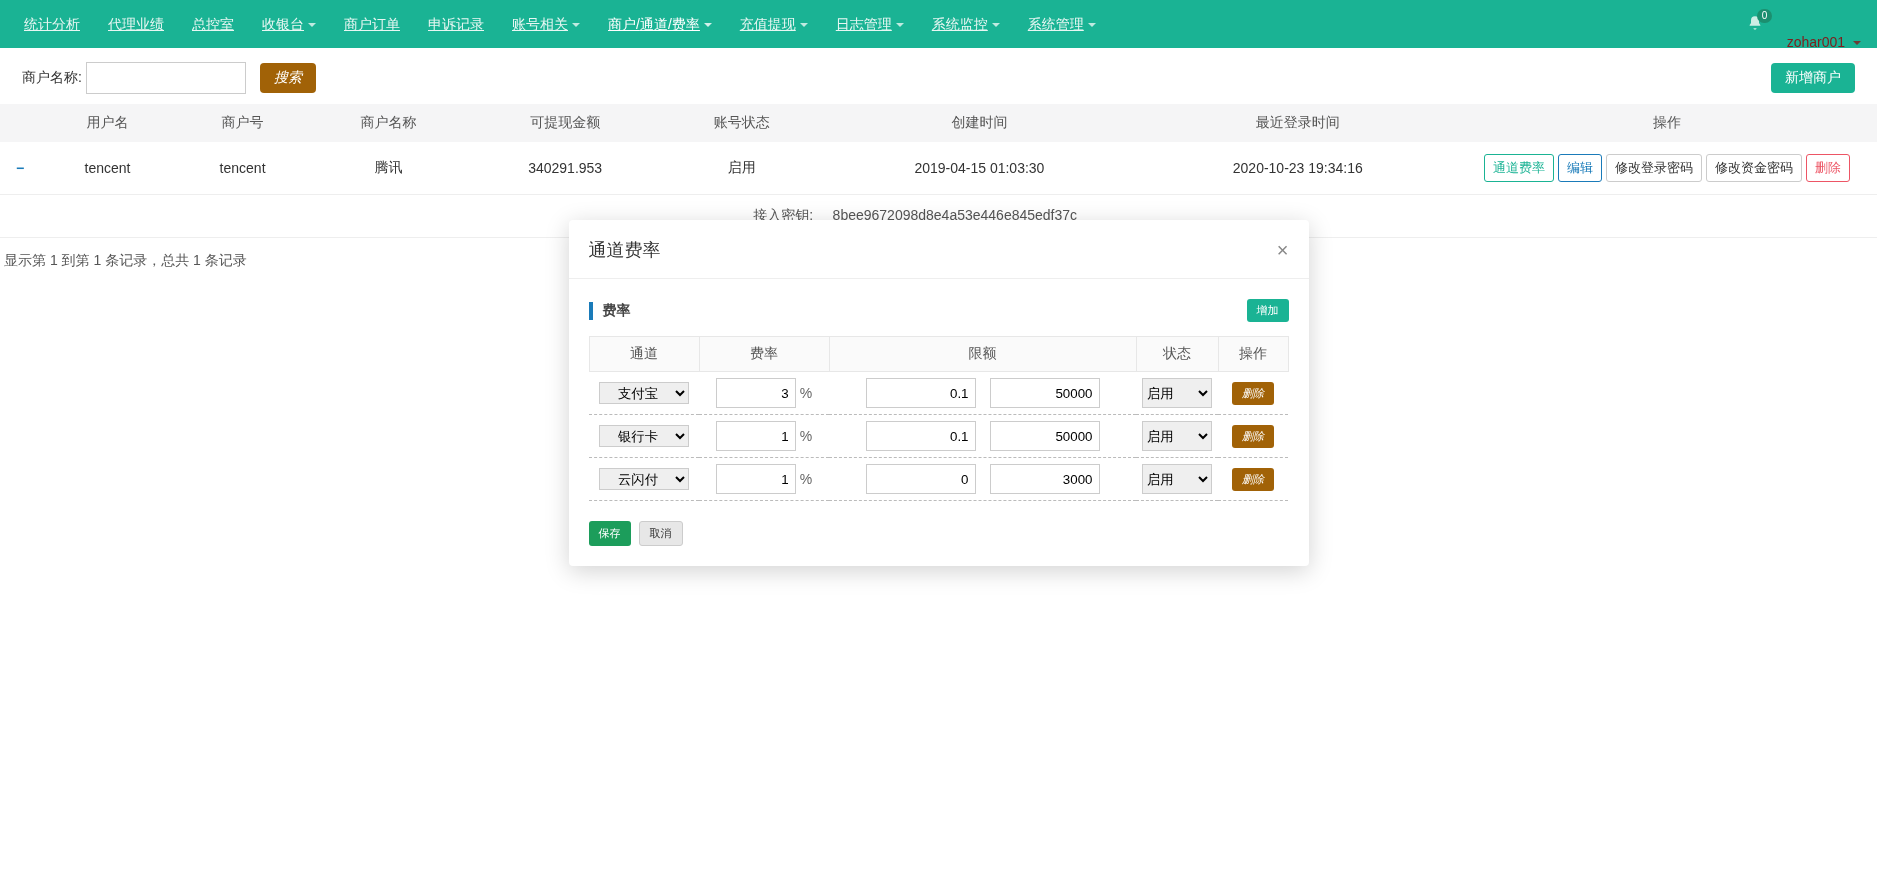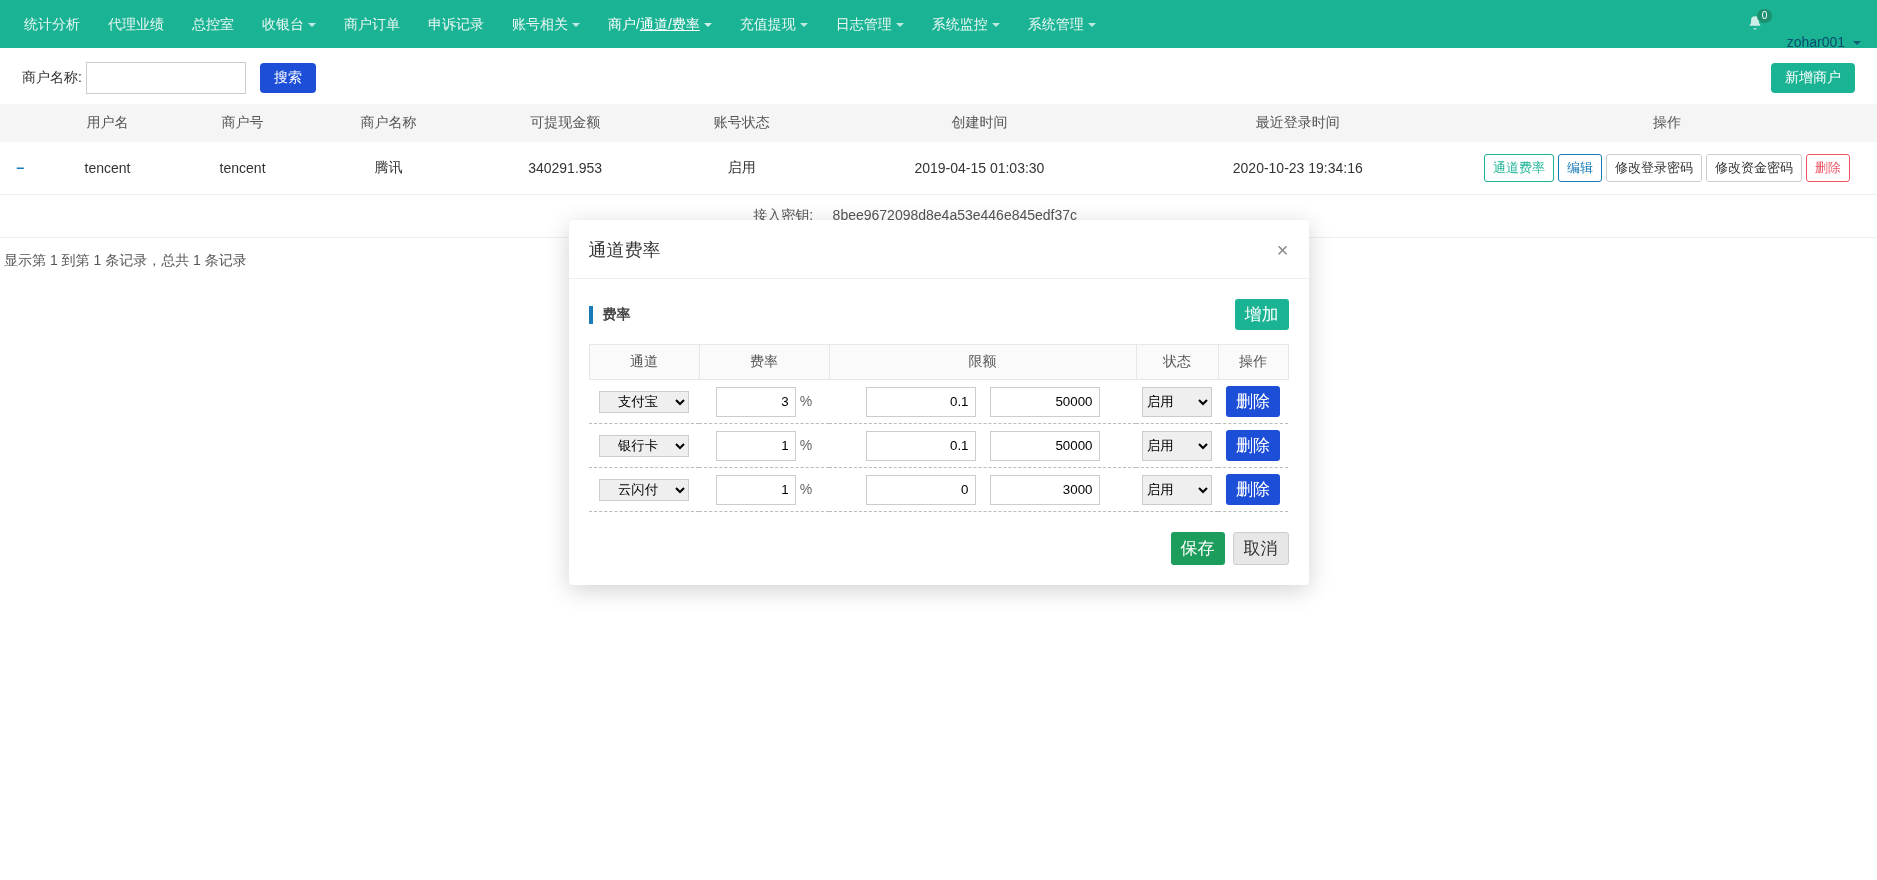"统计分析" .nav-item { text-decoration: none -> underline }
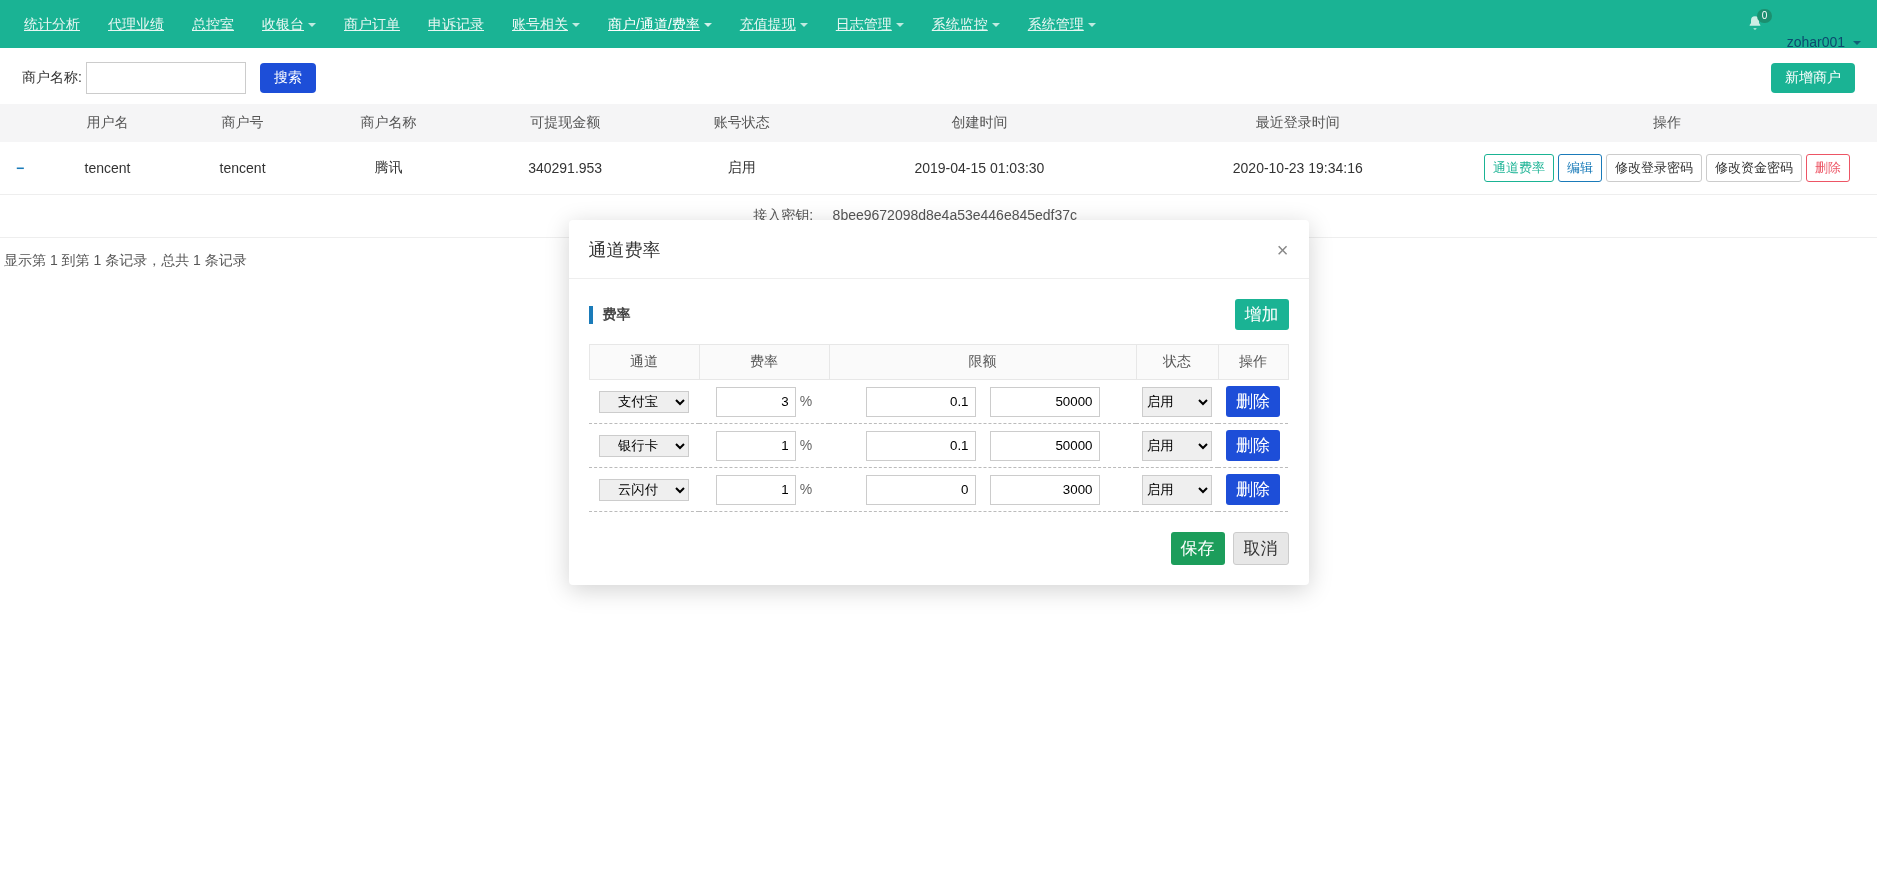"zohar001" .user-menu { color: #0c4a6e -> #7f1d1d }
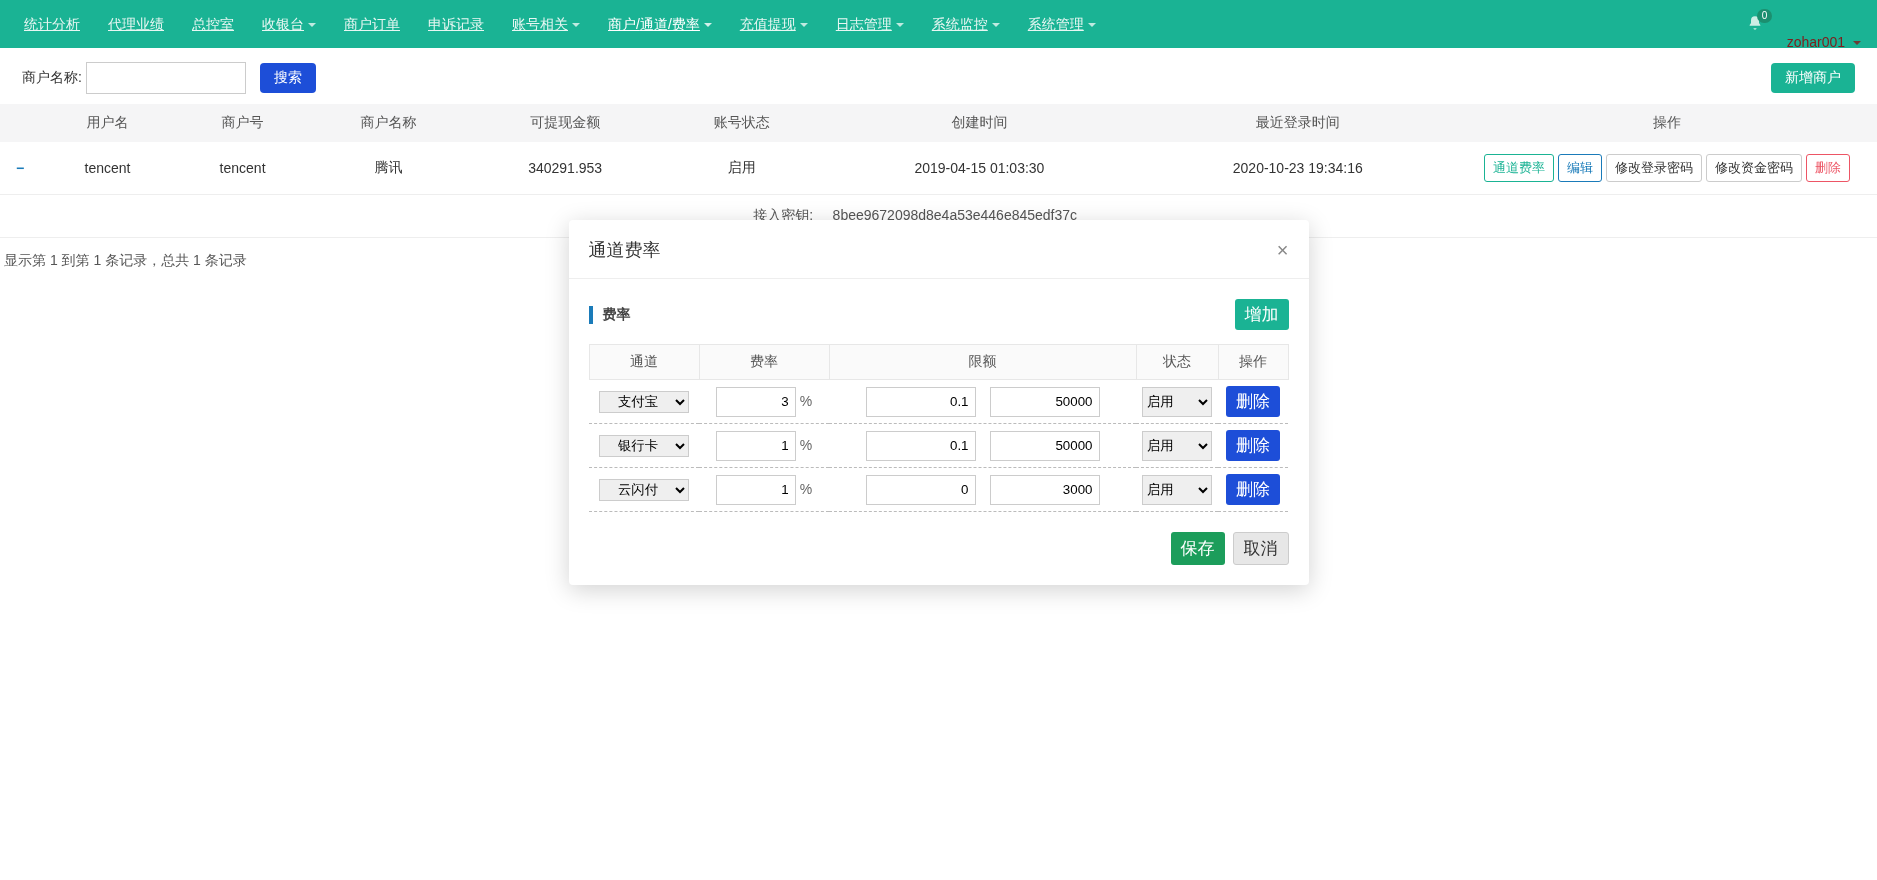"搜索" .btn-danger { background: #1d4ed8 -> #a16207; font-style: none -> italic }
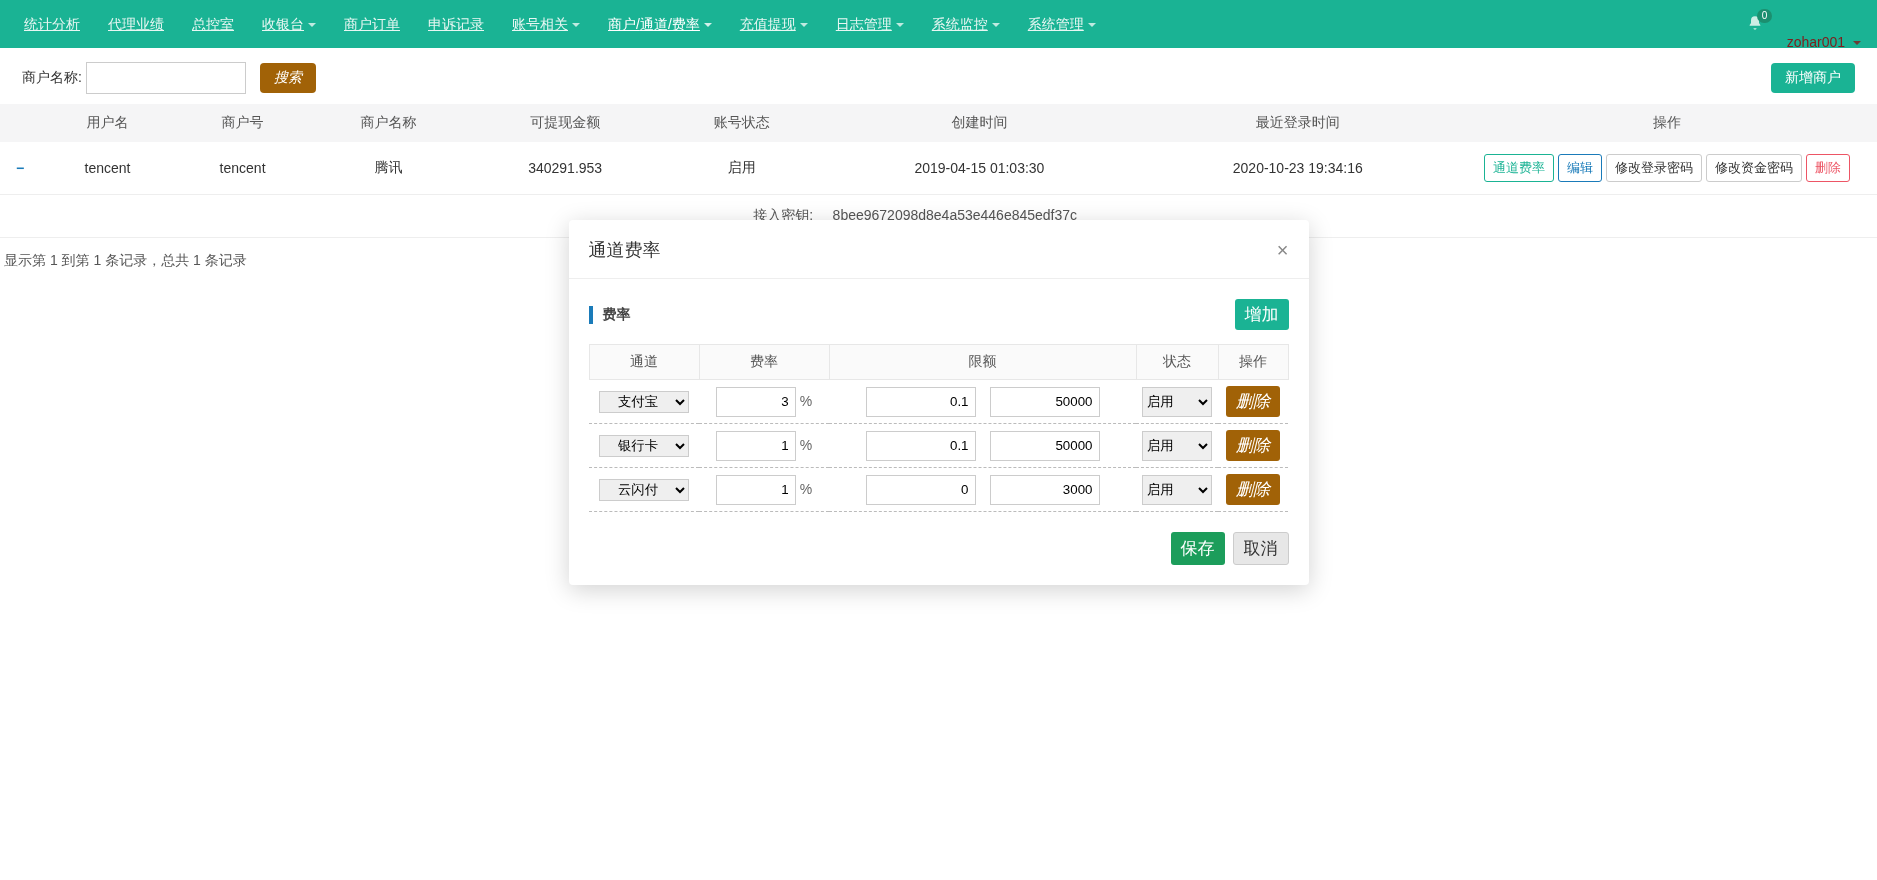"增加" .btn-sm { font-size: 17px -> 11px }
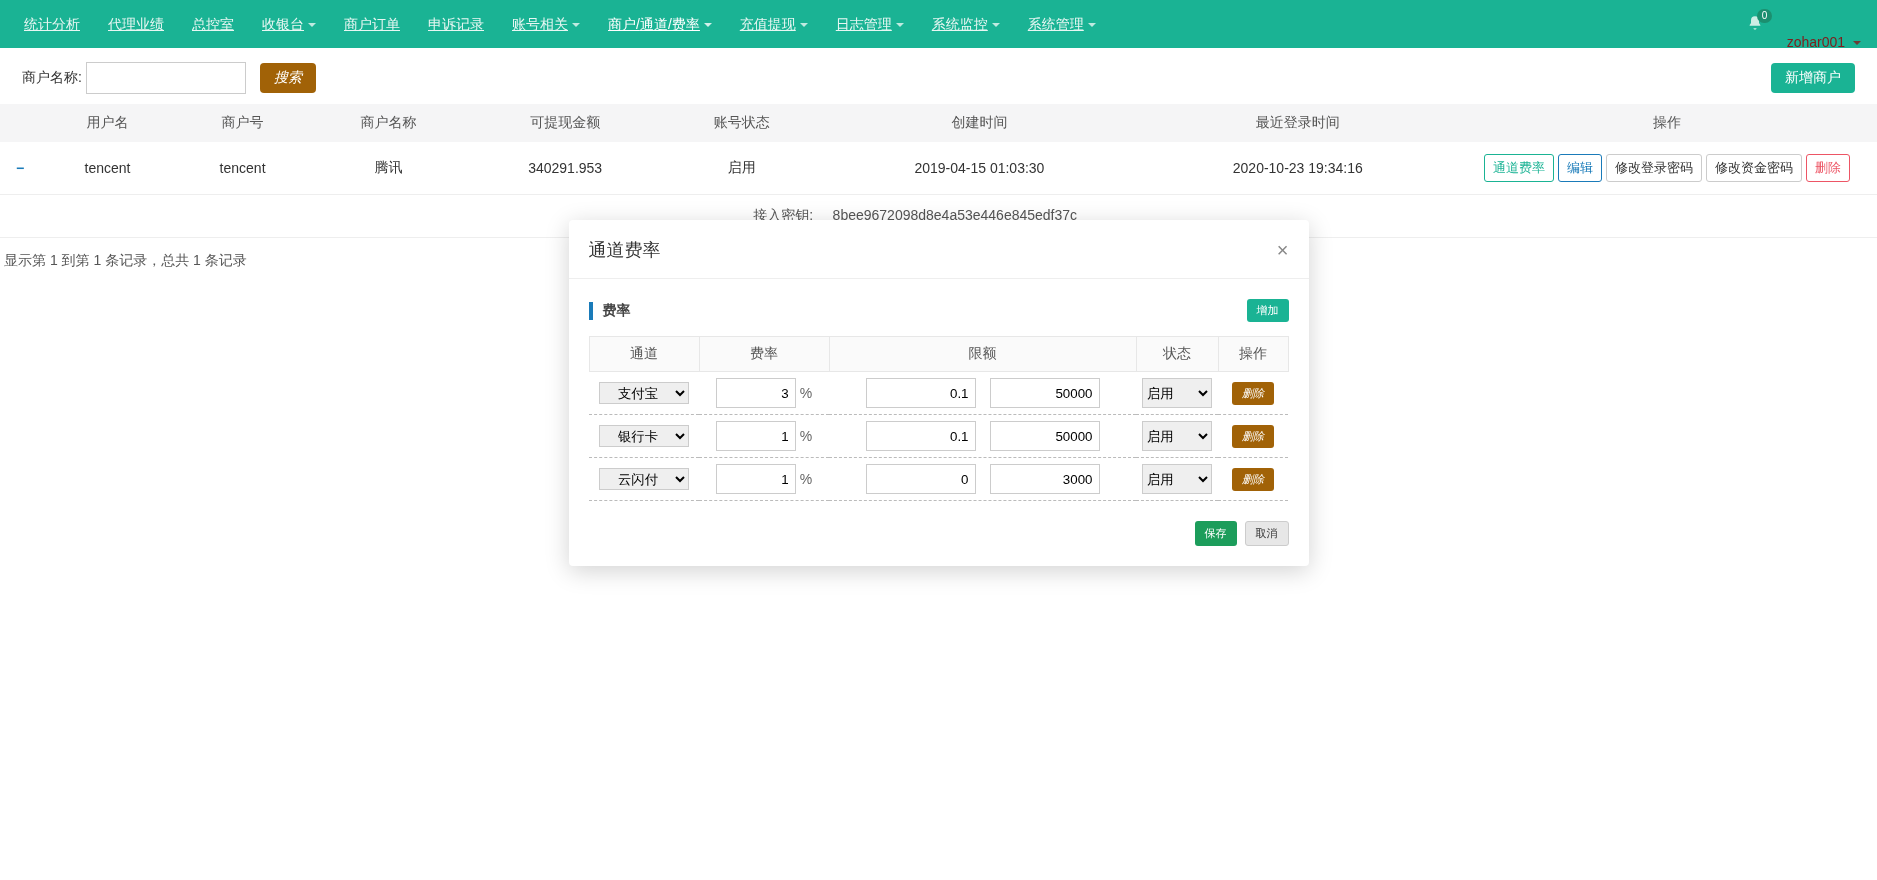"保存" .modal-footer { justify-content: flex-end -> flex-start }
